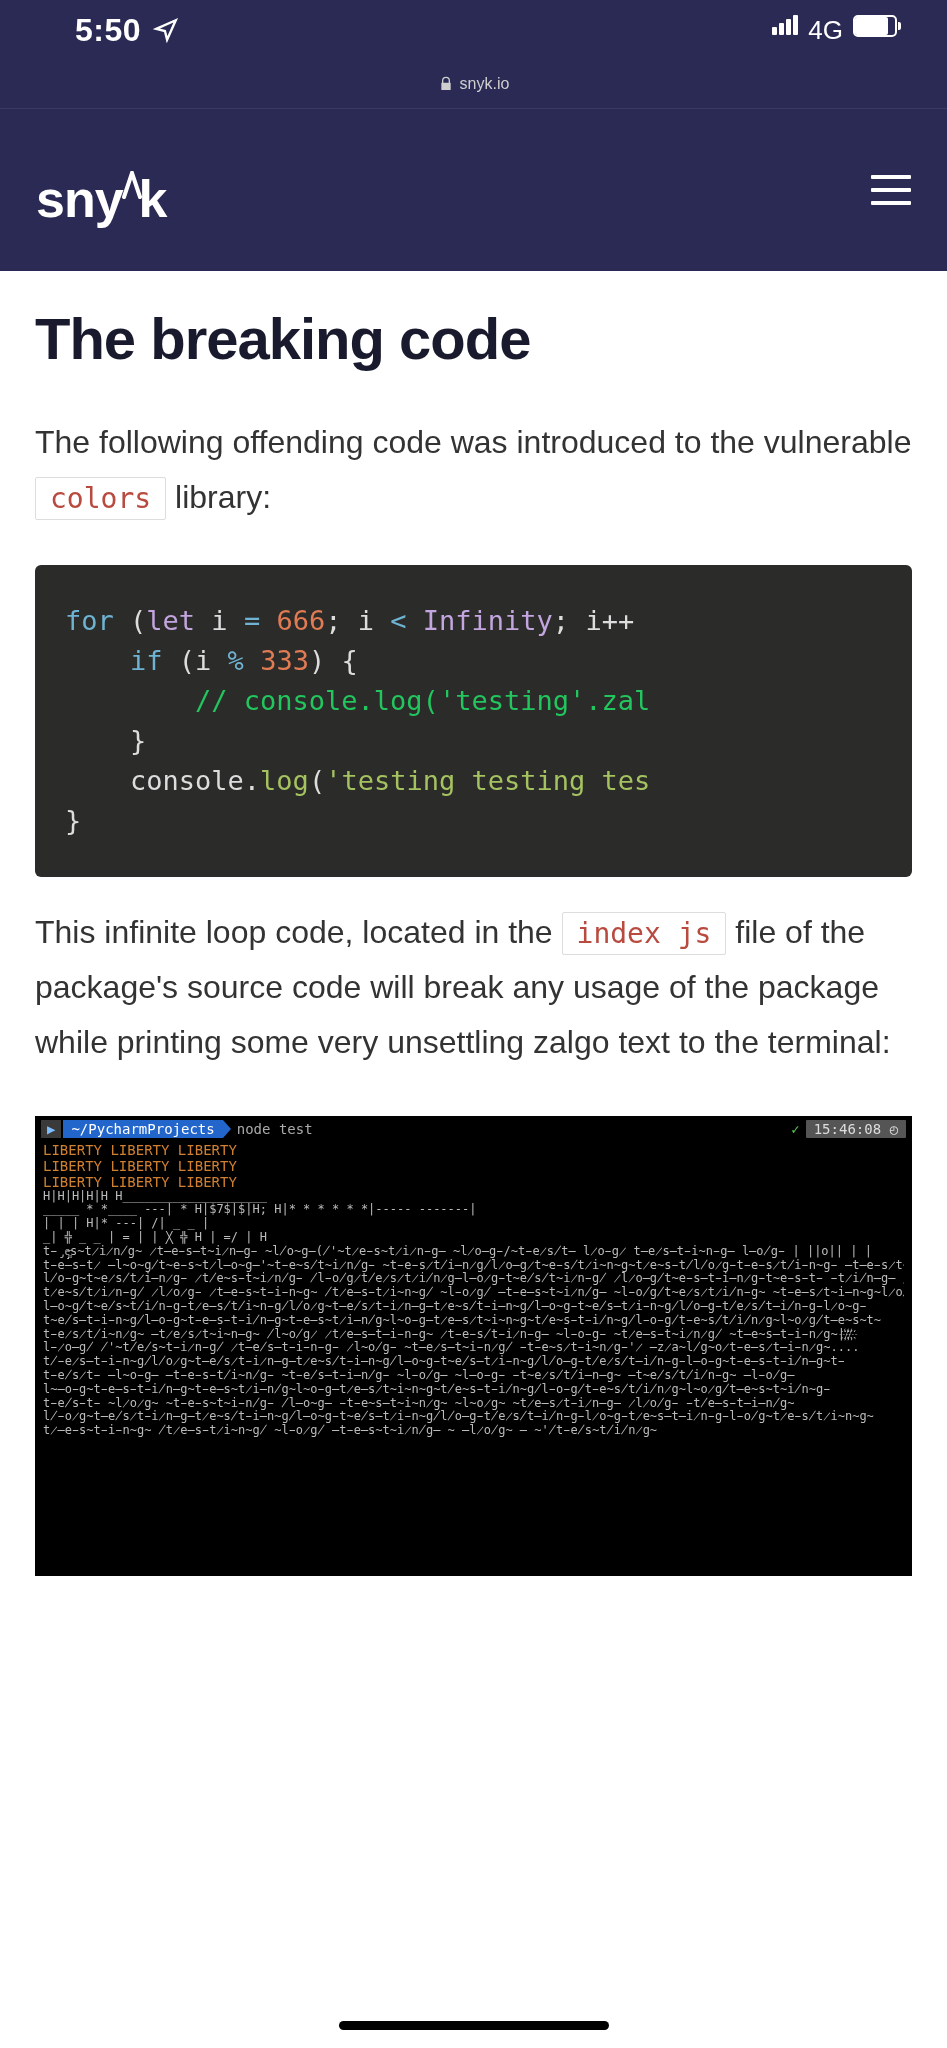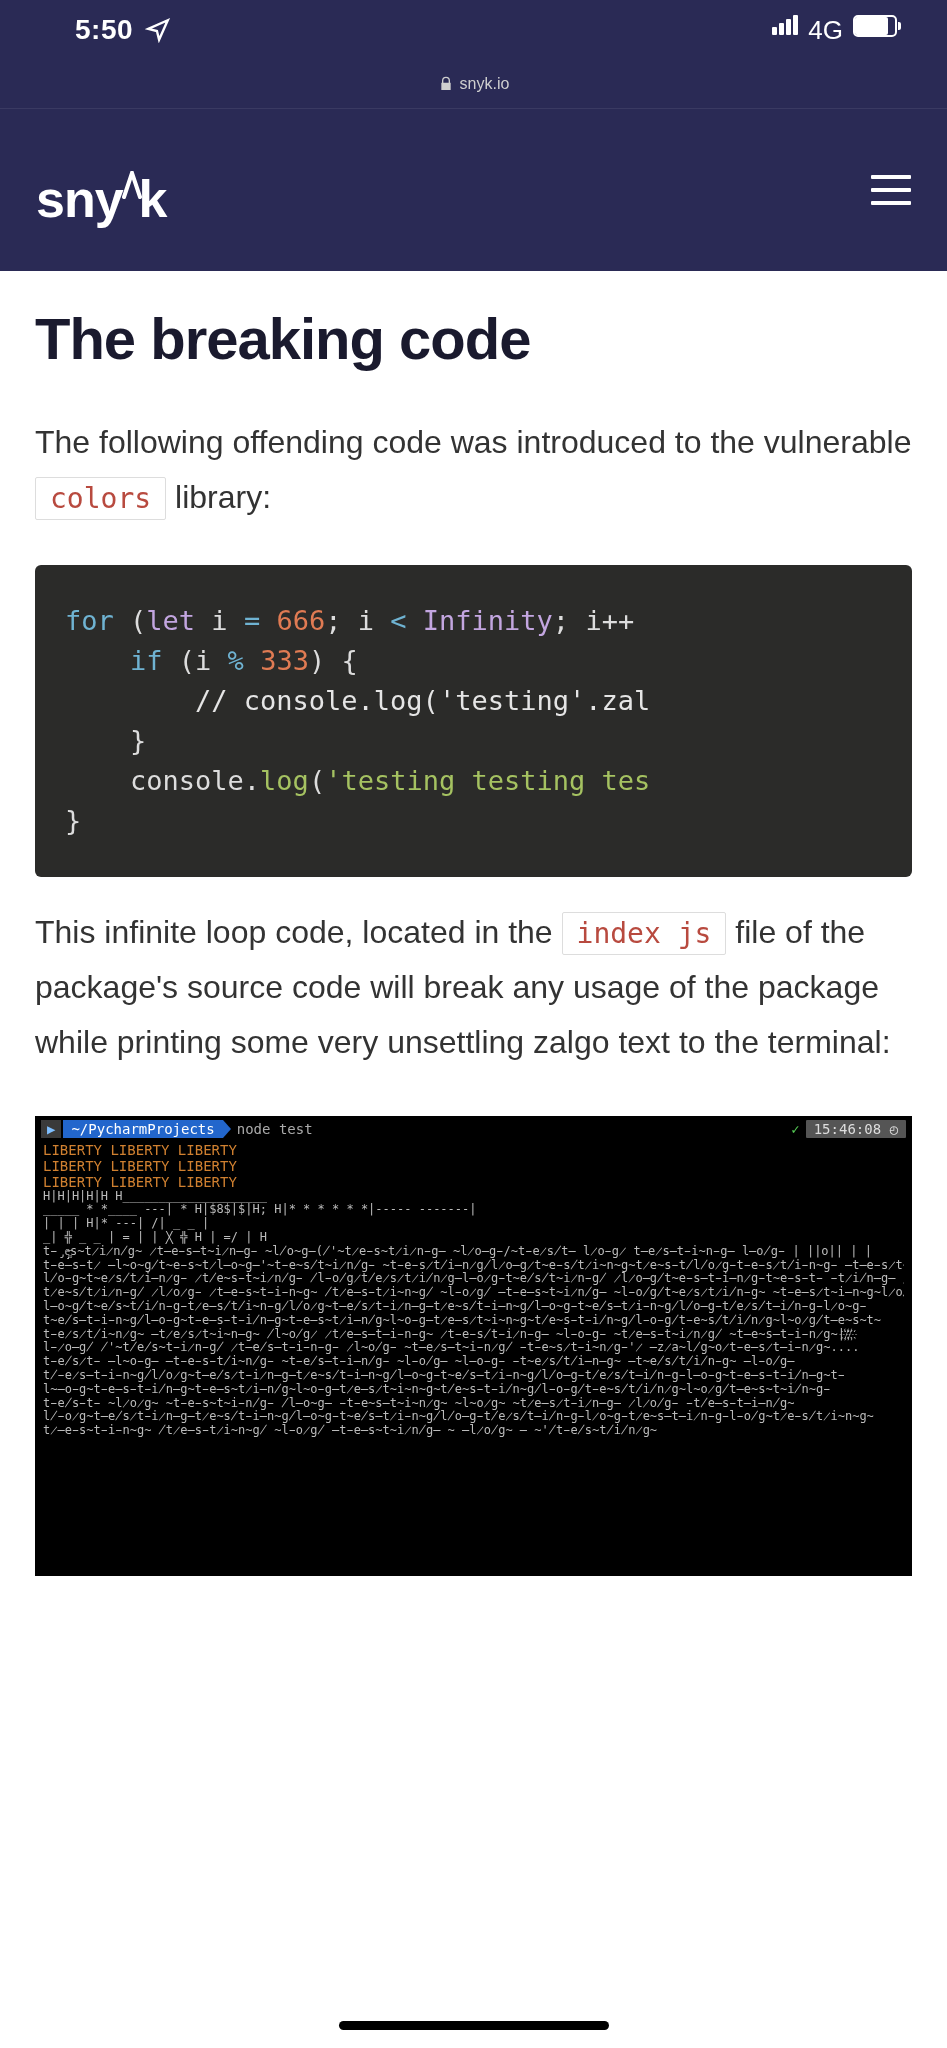"5:50" .status-left { font-size: 28px -> 32px }
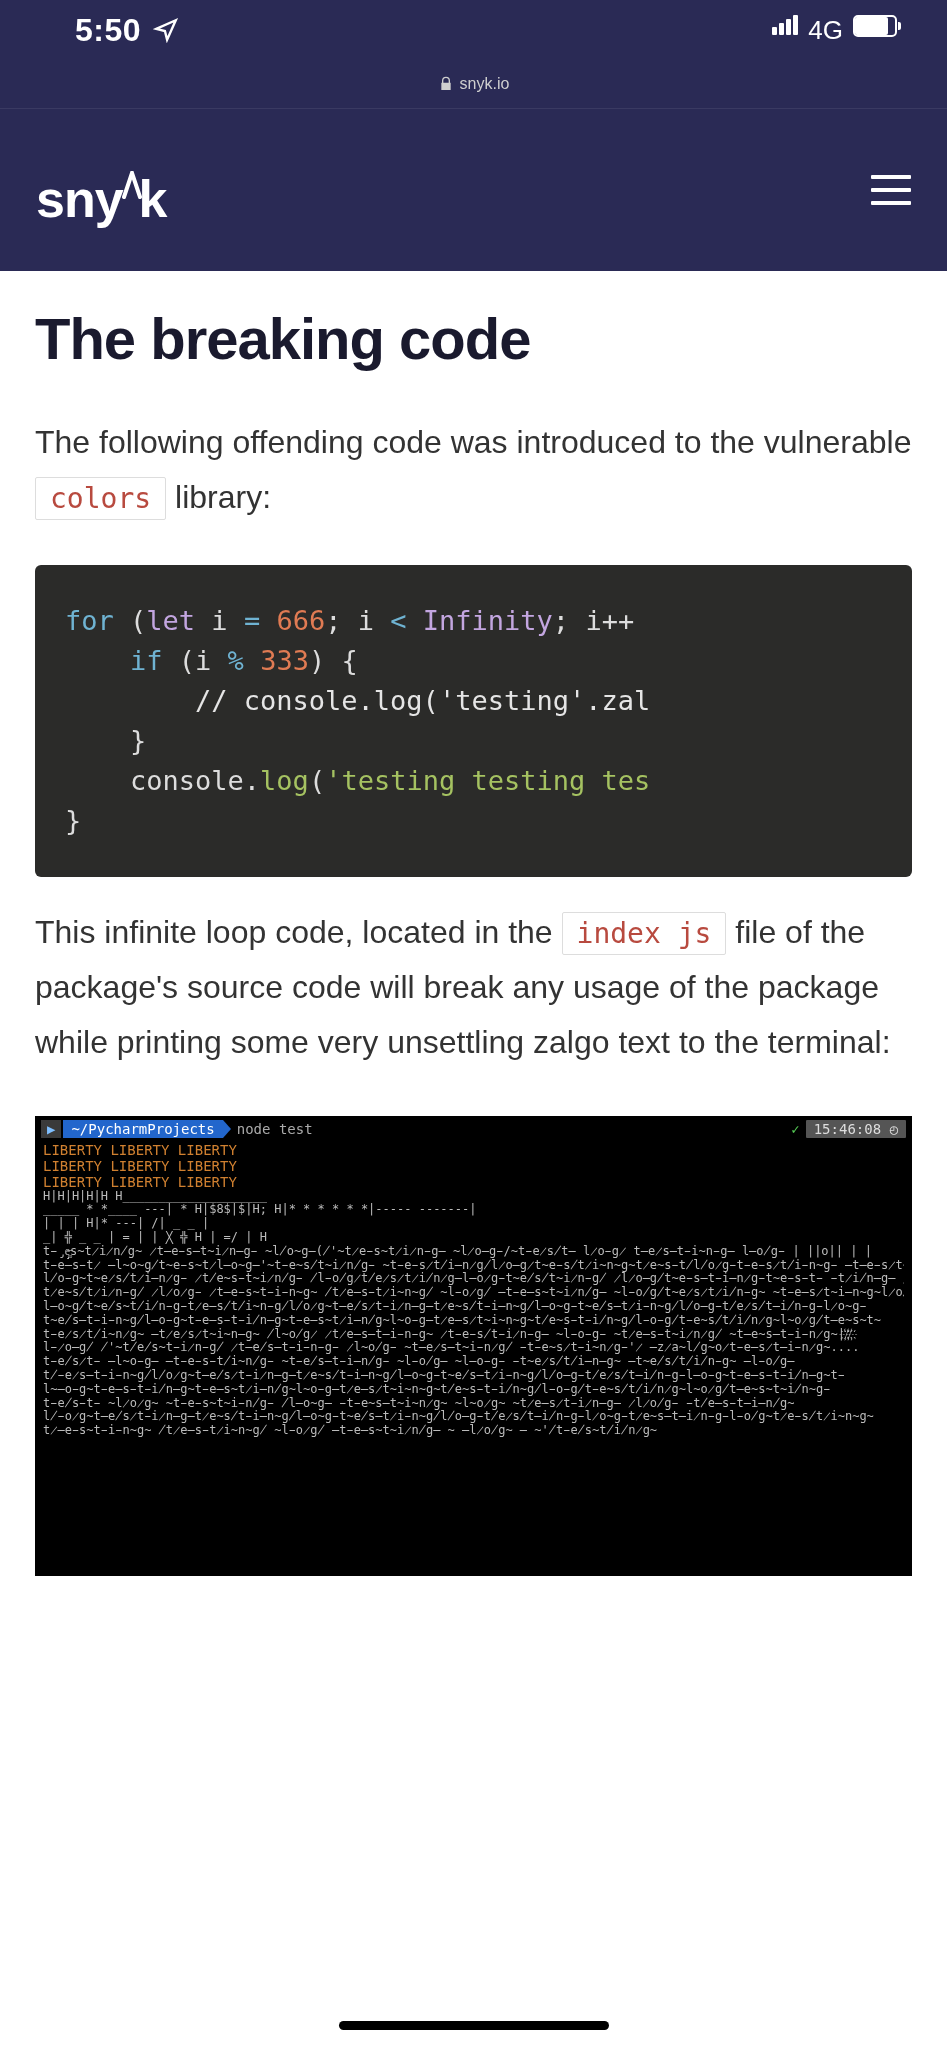"// console.log('testing'.zal" .tk-comment { color: #e5e5e5 -> #22c55e }
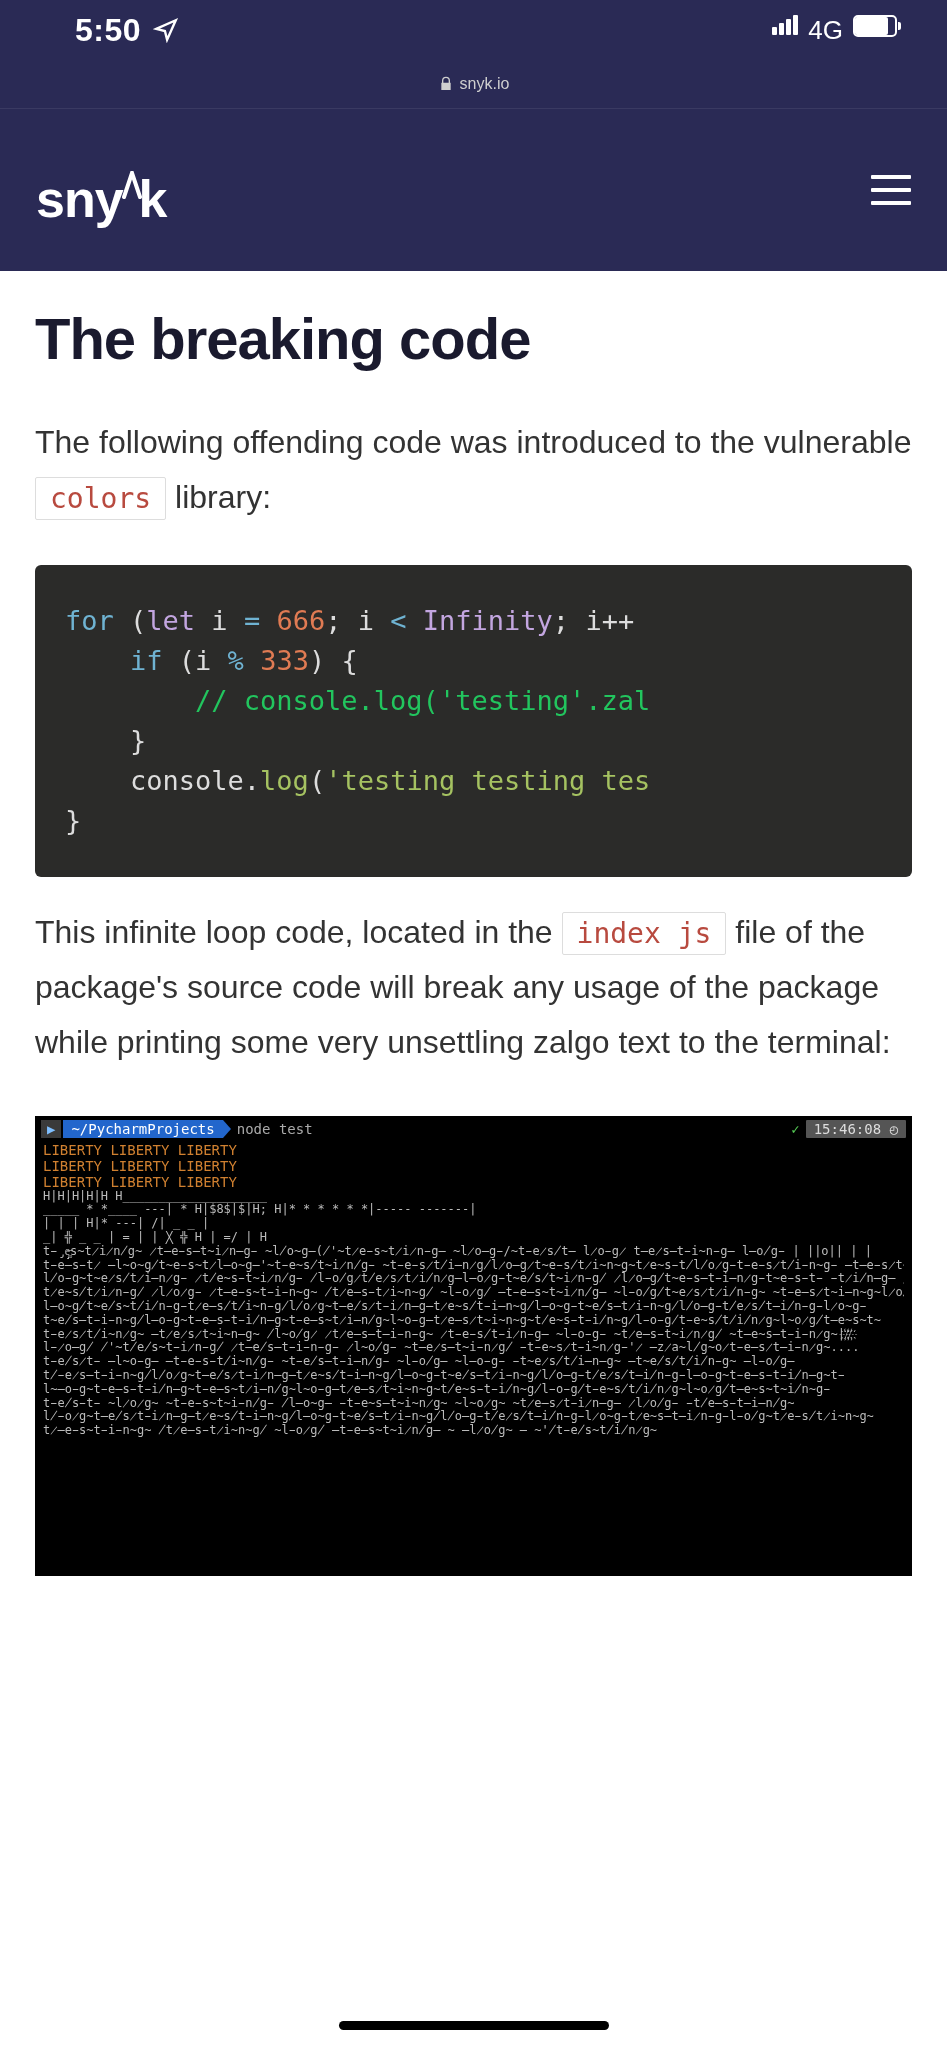"_____ * *____ ---| *" div.zalgo-line { text: $8$ -> $7$ }
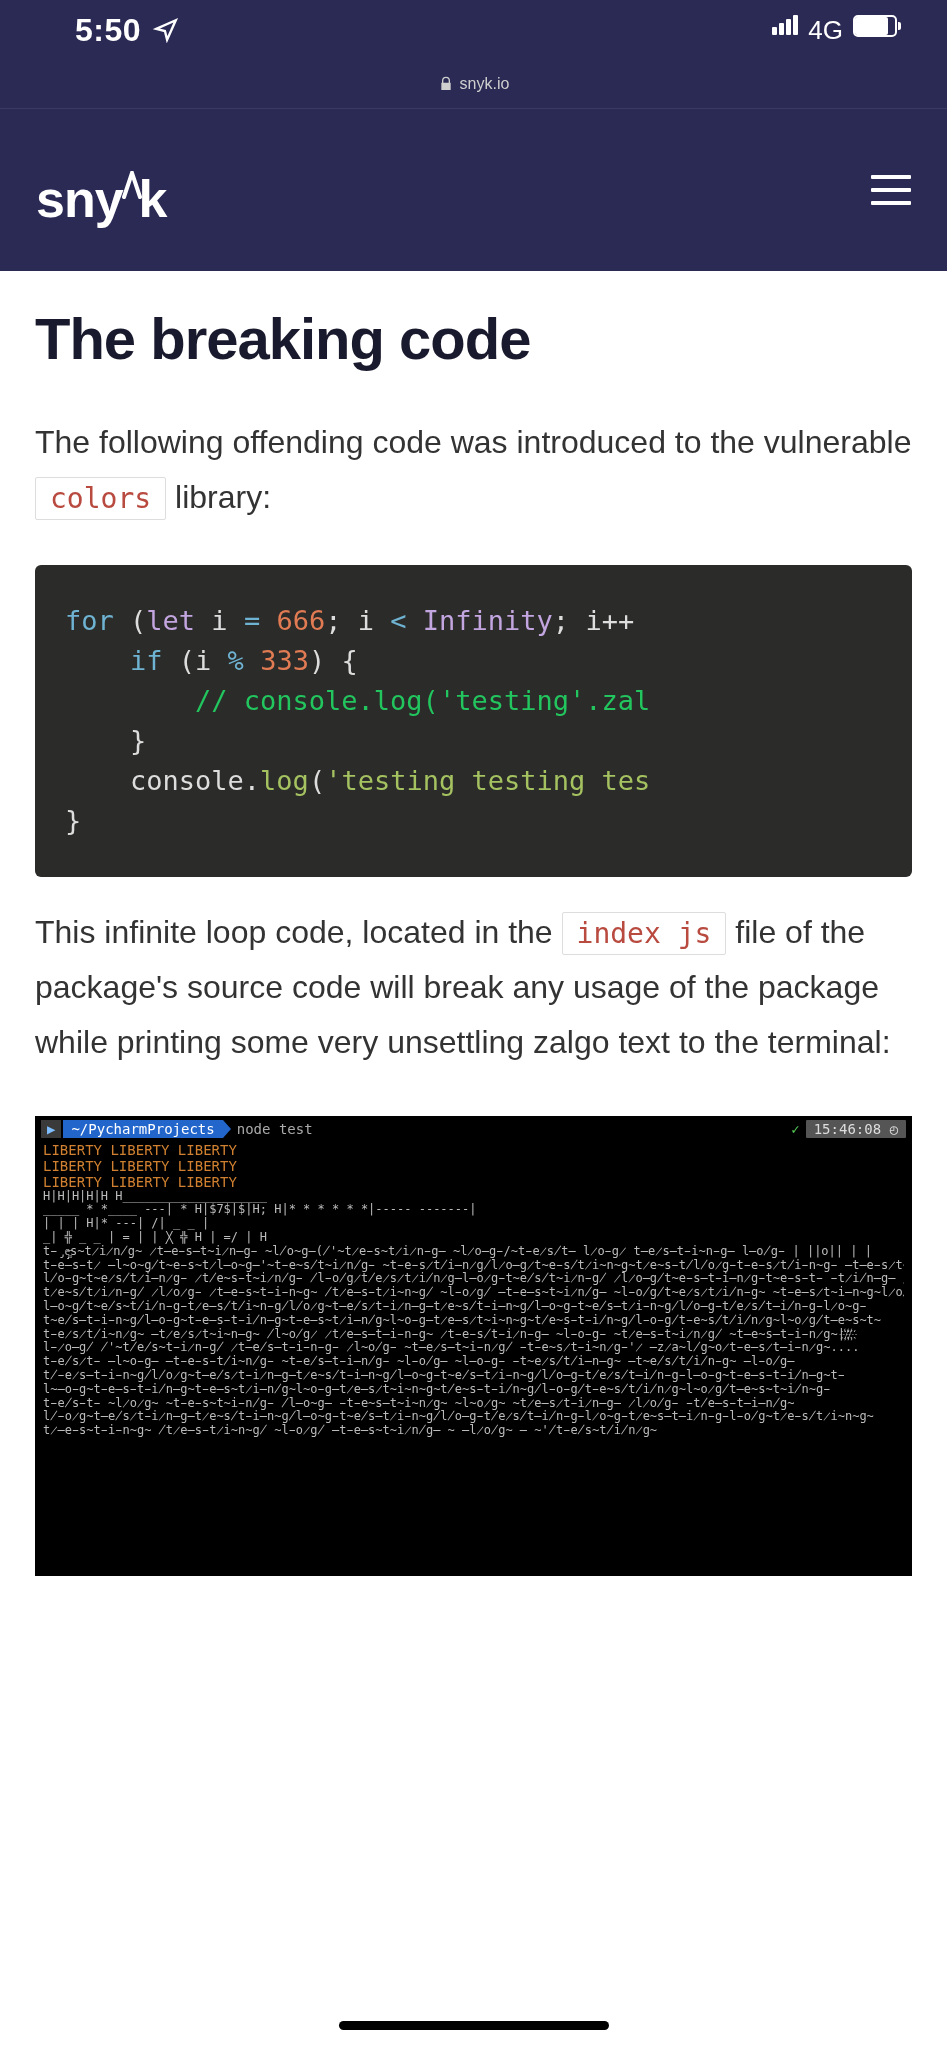"t̵e̸s̷t̵ ̶l̴o̵g̶ ̶t̵e̵s̵t̸i̴n̸g̵" div.zalgo-line { order: before "t̸̵e̷s̶t̵i̵n̴g̸l̸o̷g̴t̶e̸s̷t̵i̷n̶g̶t̷e̴s" -> after "t̸̵e̷s̶t̵i̵n̴g̸l̸o̷g̴t̶e̸s̷t̵i̷n̶g̶t̷e̴s" }
